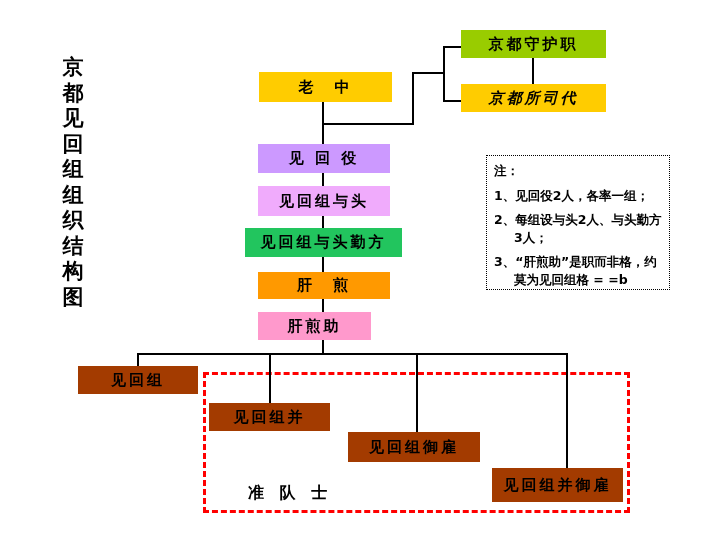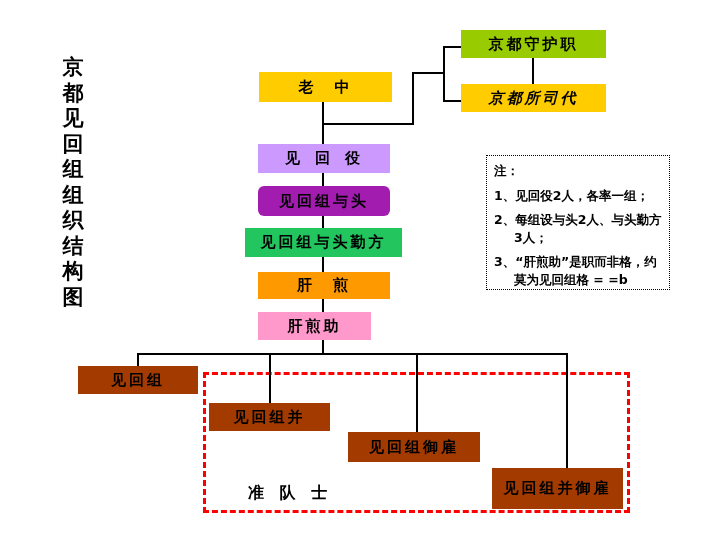"见 回 役" .bg-purple { font-family: Liberation Mono, monospace -> none }
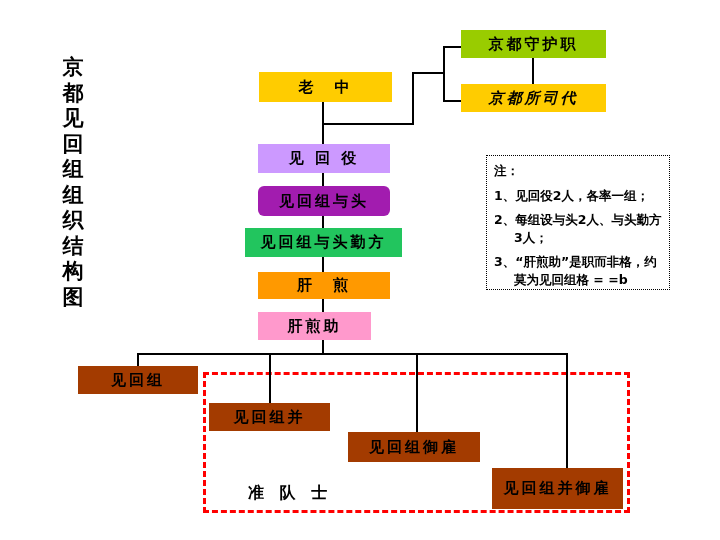"见回组与头" .bg-blue { background: #a21caf -> #f0abfc; border-radius: 6px -> none }
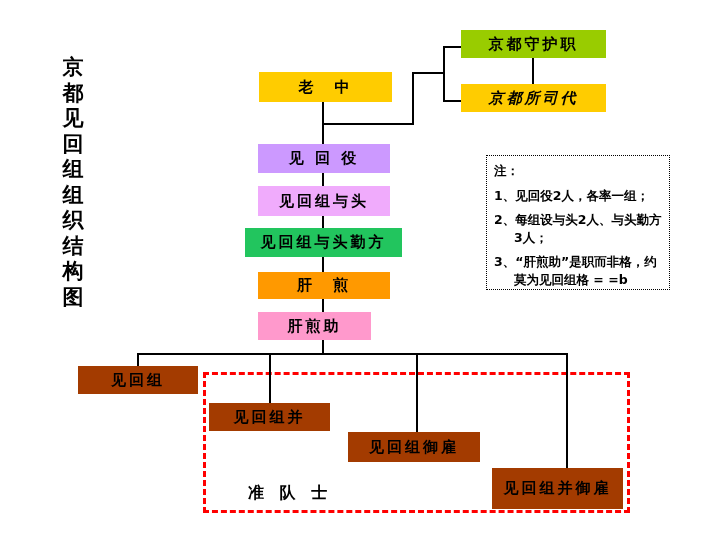"见回组并御雇" div.box { height: 41px -> 34px }
